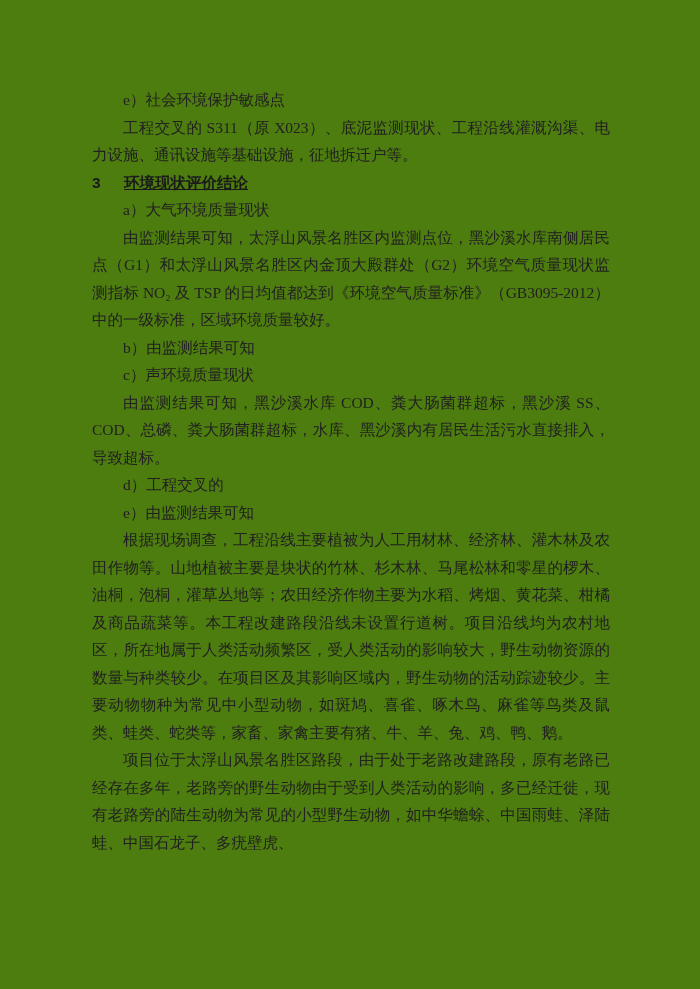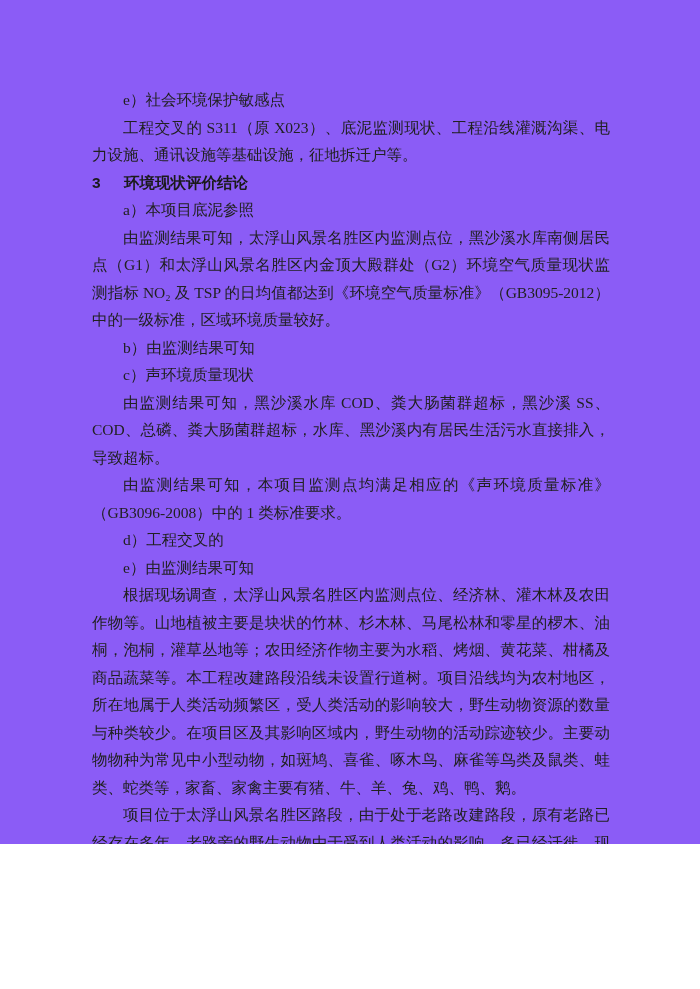"e）社会环境保护敏感点" .page { background: #8b5cf6 -> #4d7c0f; height: 844px -> 989px }
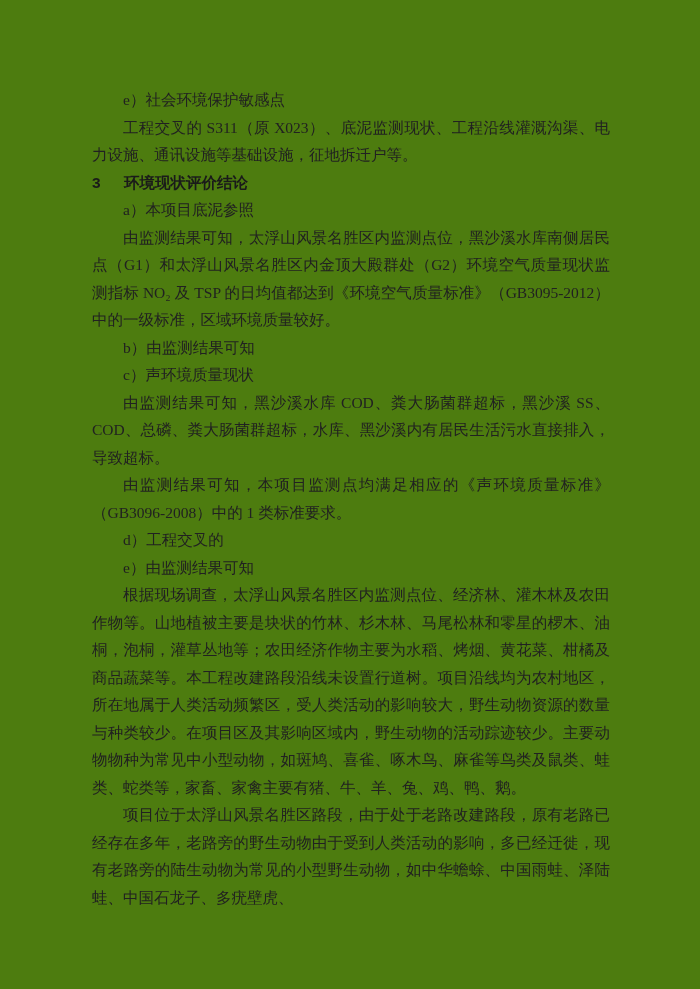"环境现状评价结论" .section-heading .title { text-decoration: none -> underline }
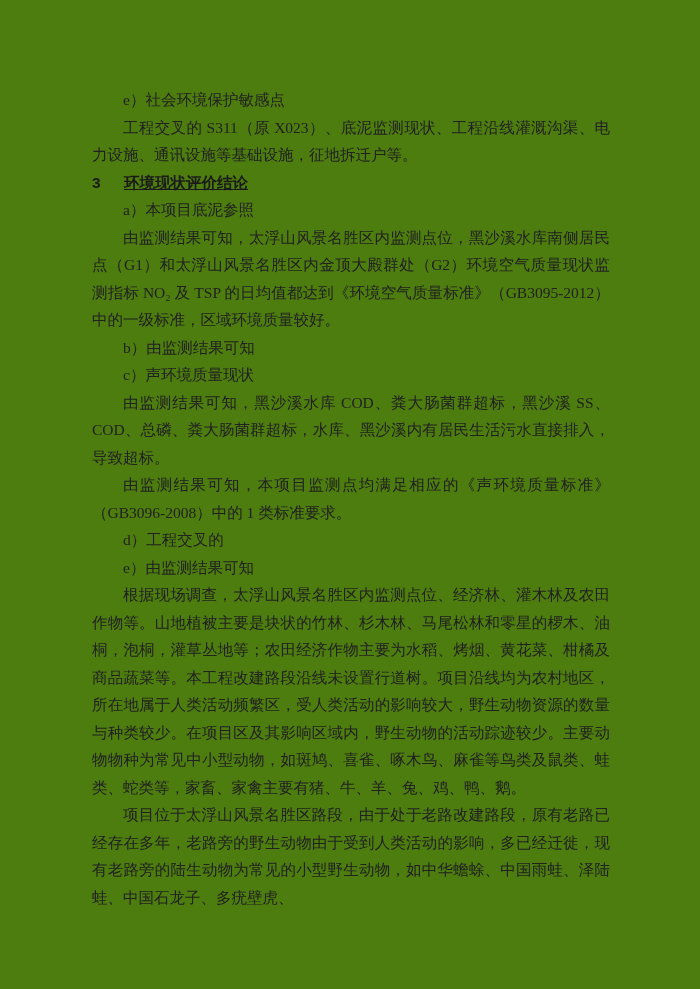"a）本项目底泥参照" p { text: 本项目底泥参照 -> 大气环境质量现状 }
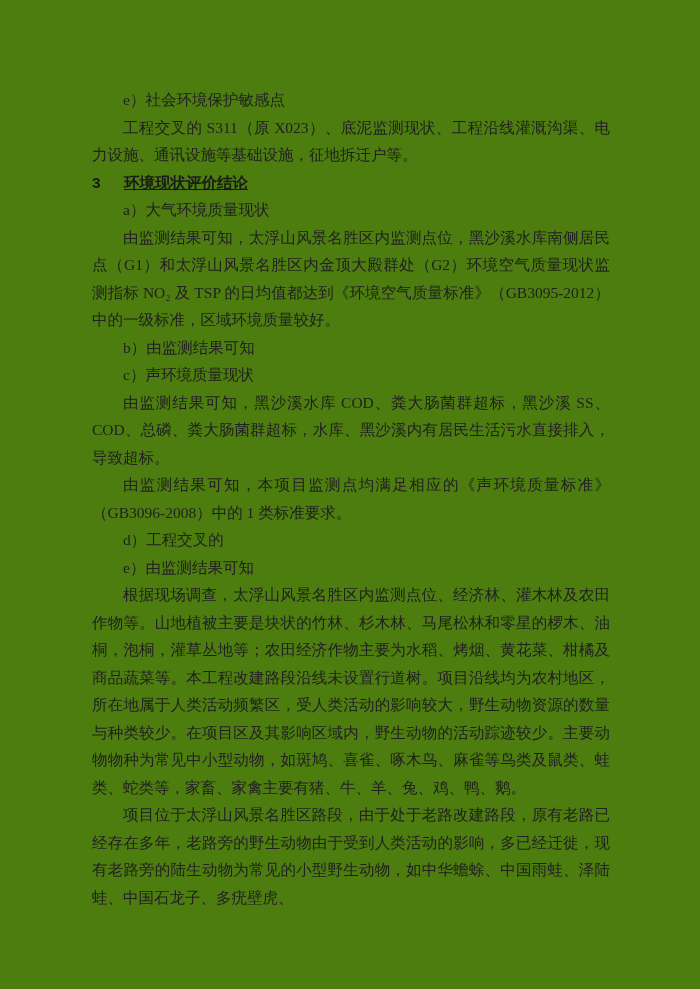"由监测结果可知，本项目监测点均满足相应的《声环境质量标准》（GB3096-200" p { html: <p>由监测结果可知，本项目监测点均满足相应的《声环境质量标准》（GB3096-2008）中的 1 类标准要求。</p> -> none }
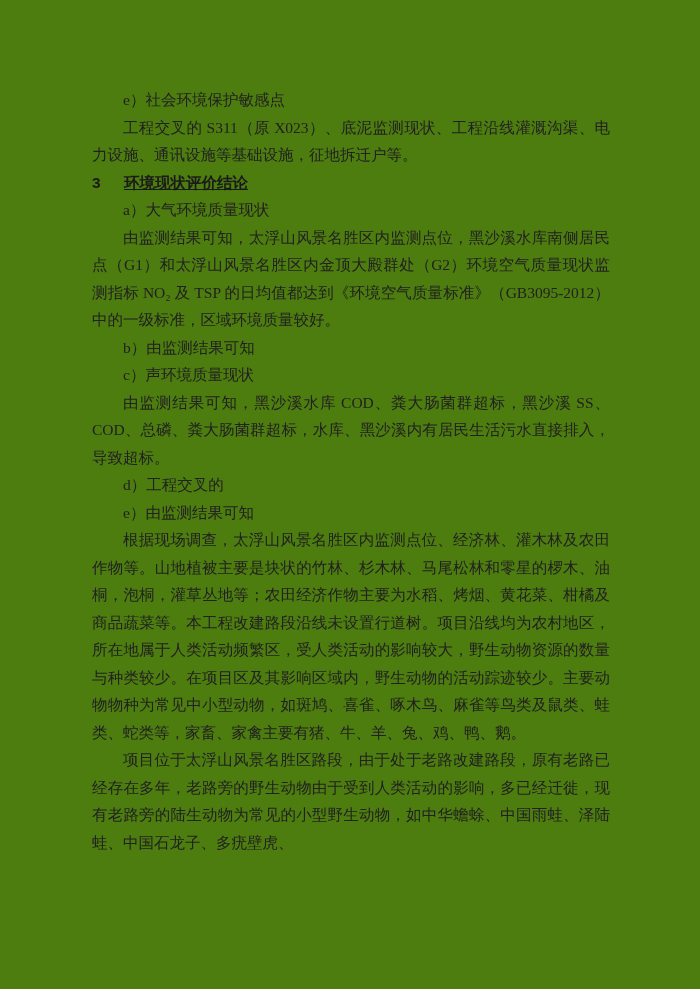"根据现场调查，太浮山风景名胜区内监测点位、经济林、灌木林及农田作物等。山地植被主" p { text: 太浮山风景名胜区内监测点位 -> 工程沿线主要植被为人工用材林 }
